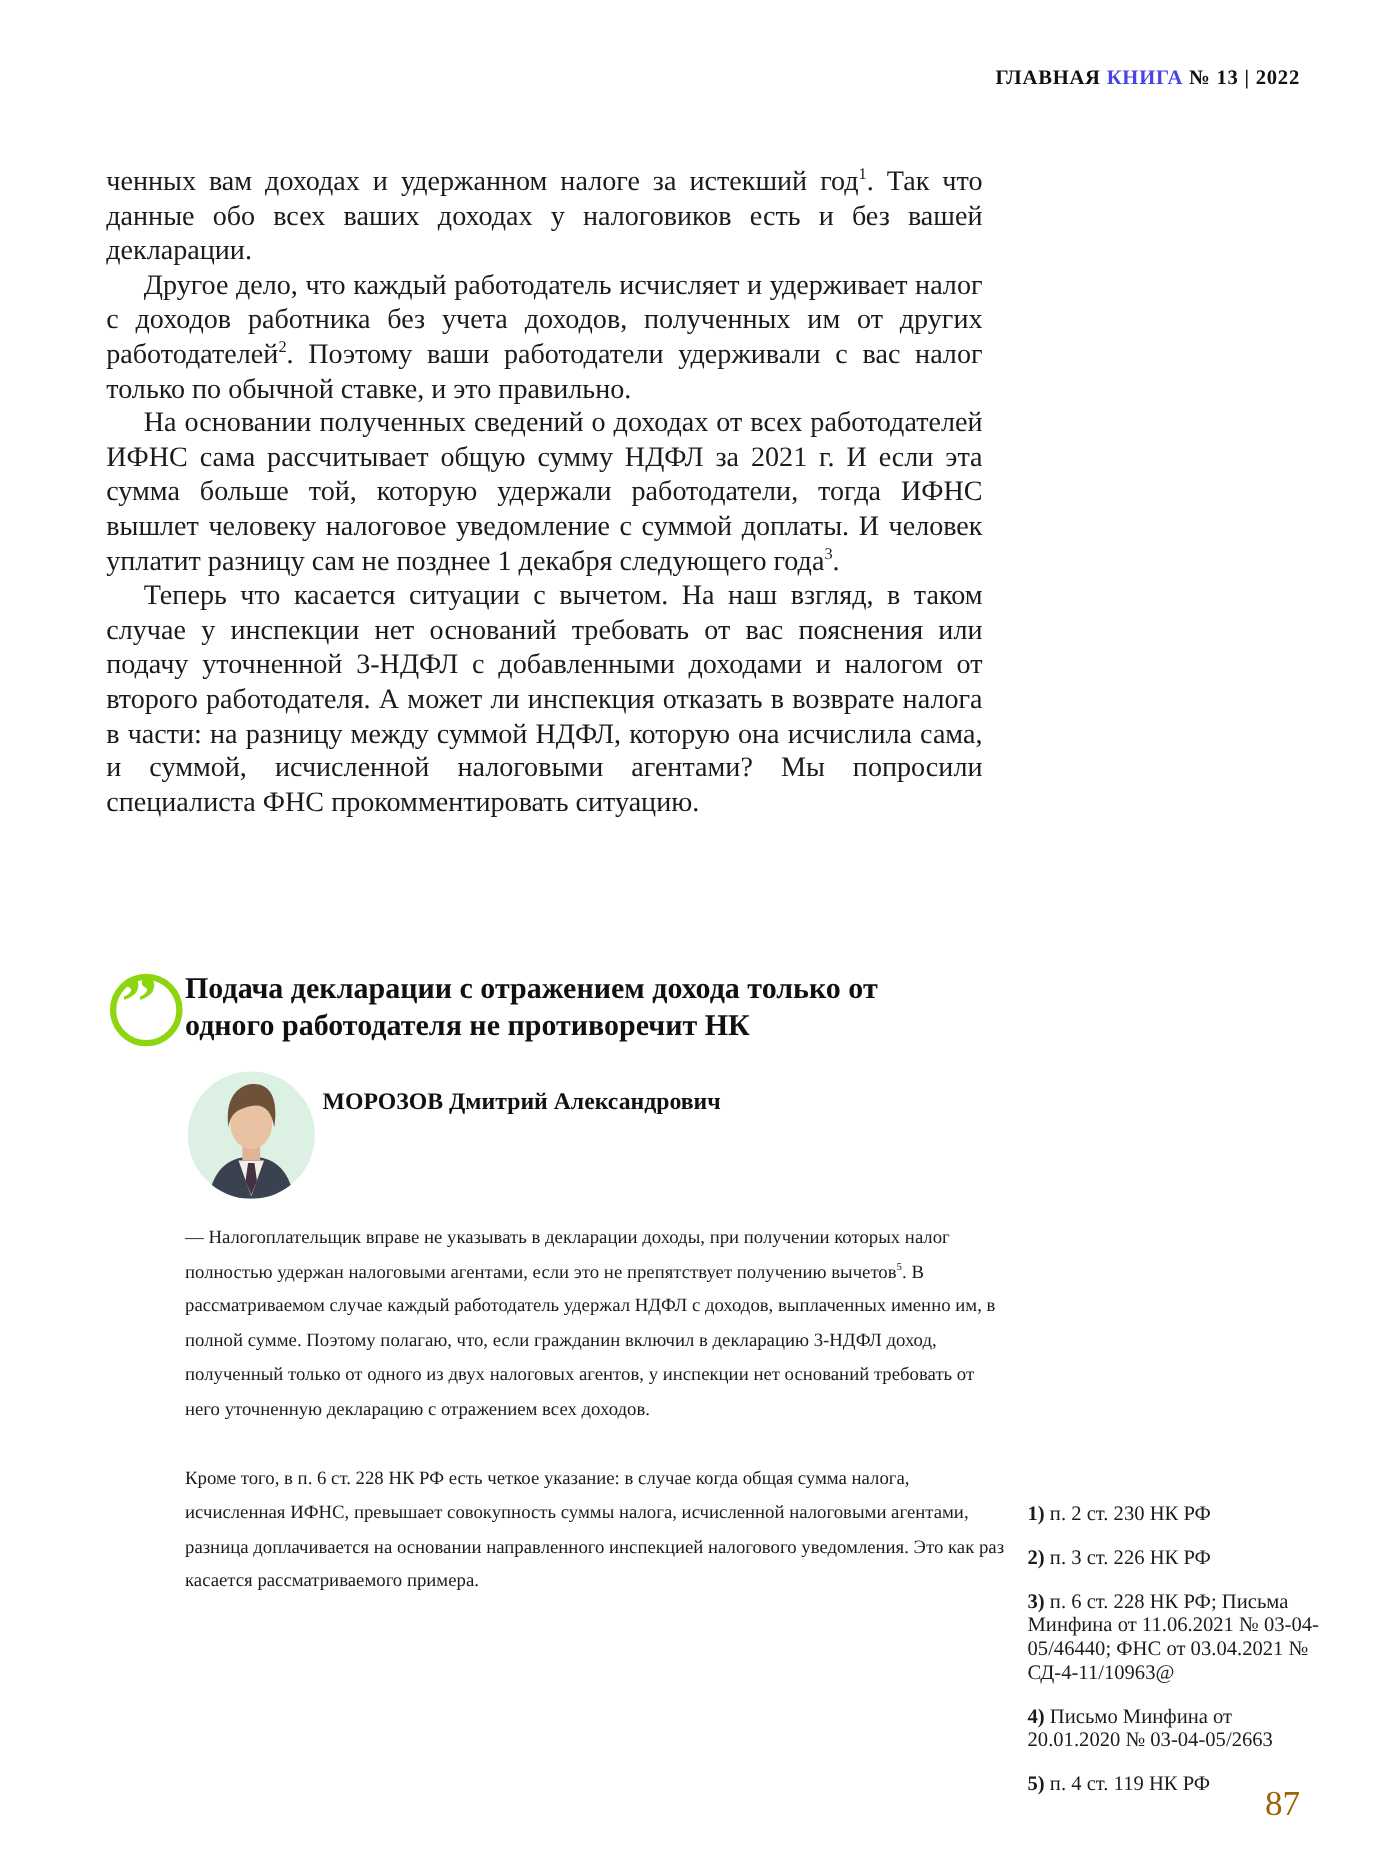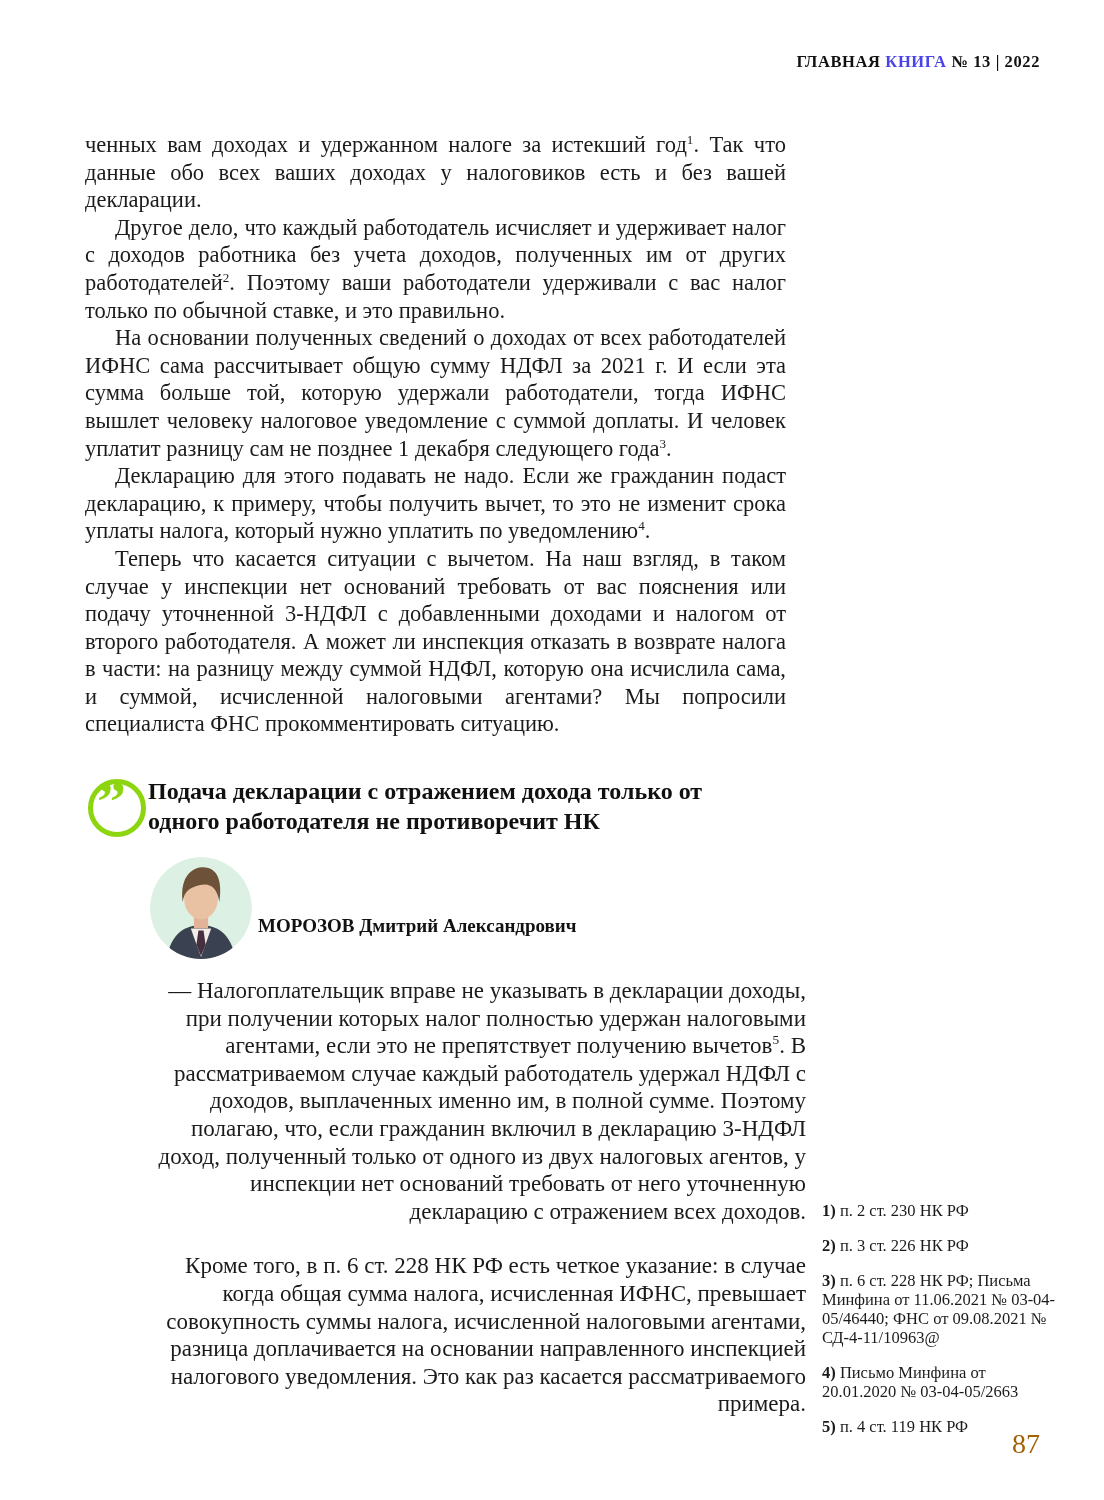"Декларацию для этого подавать не" p.indent { html: <p>Декларацию для этого подавать не надо. Если же гражданин подаст декларацию, к примеру, чтобы получить вычет, то это не изменит срока уплаты налога, который нужно уплатить по уведомлению<sup>4</sup>.</p> -> none }
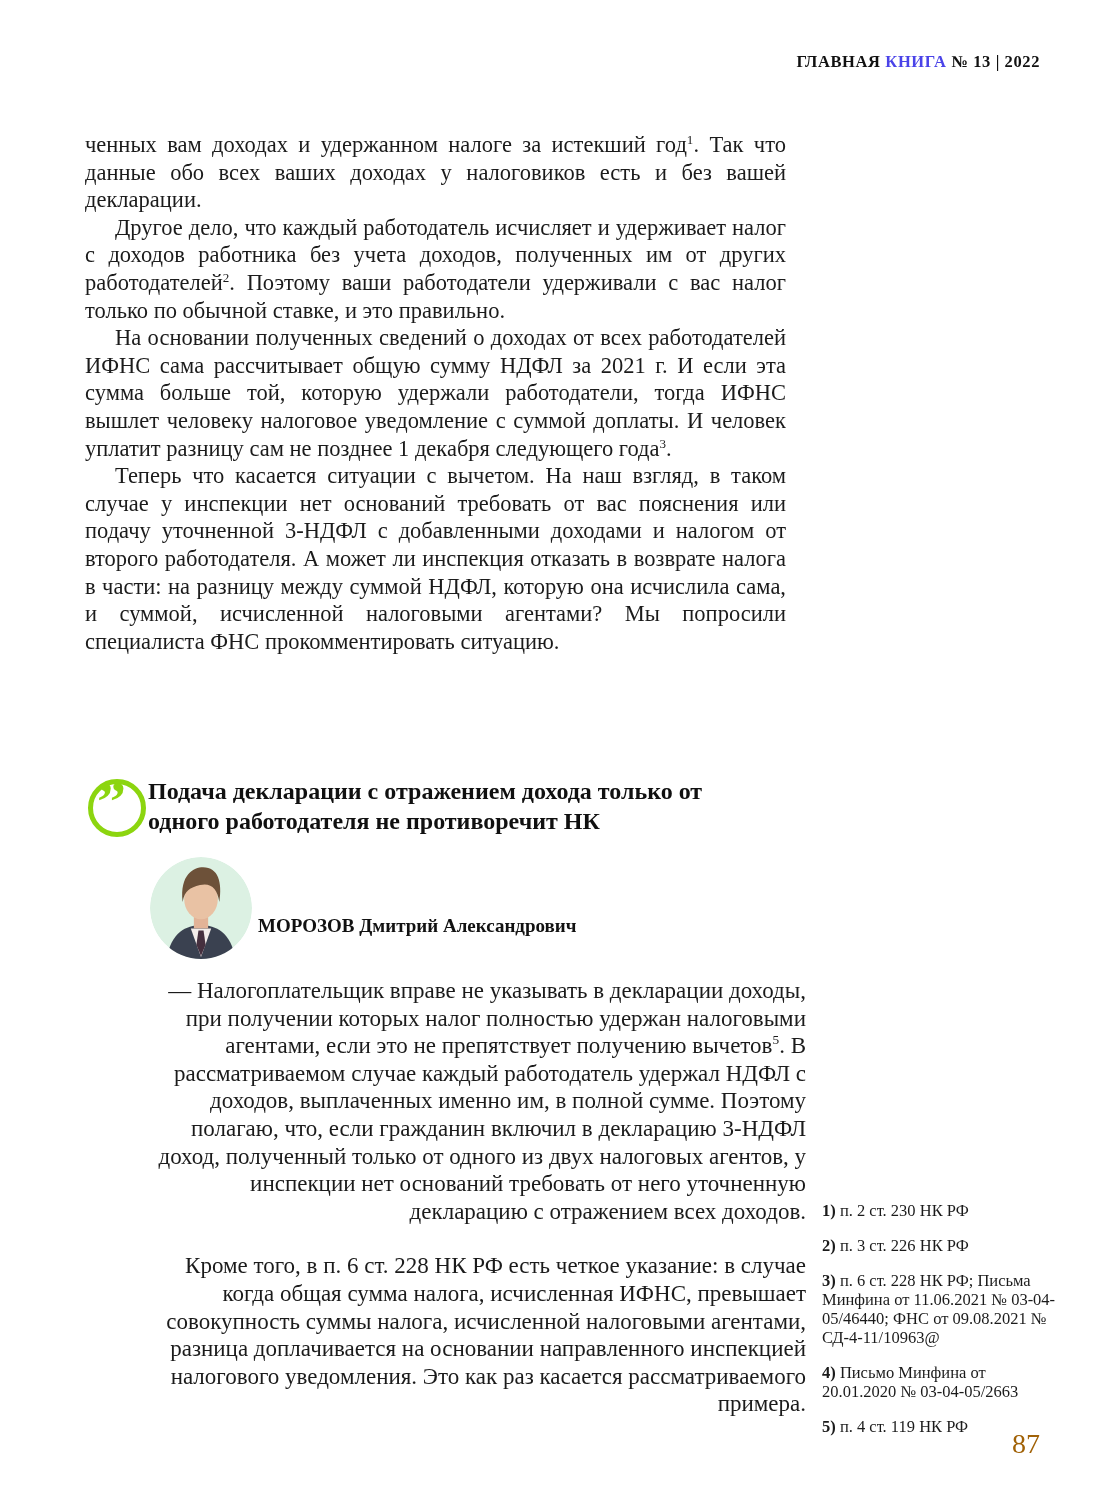"МОРОЗОВ Дмитрий Александрович" .expert-info { margin-top: 44px -> none }
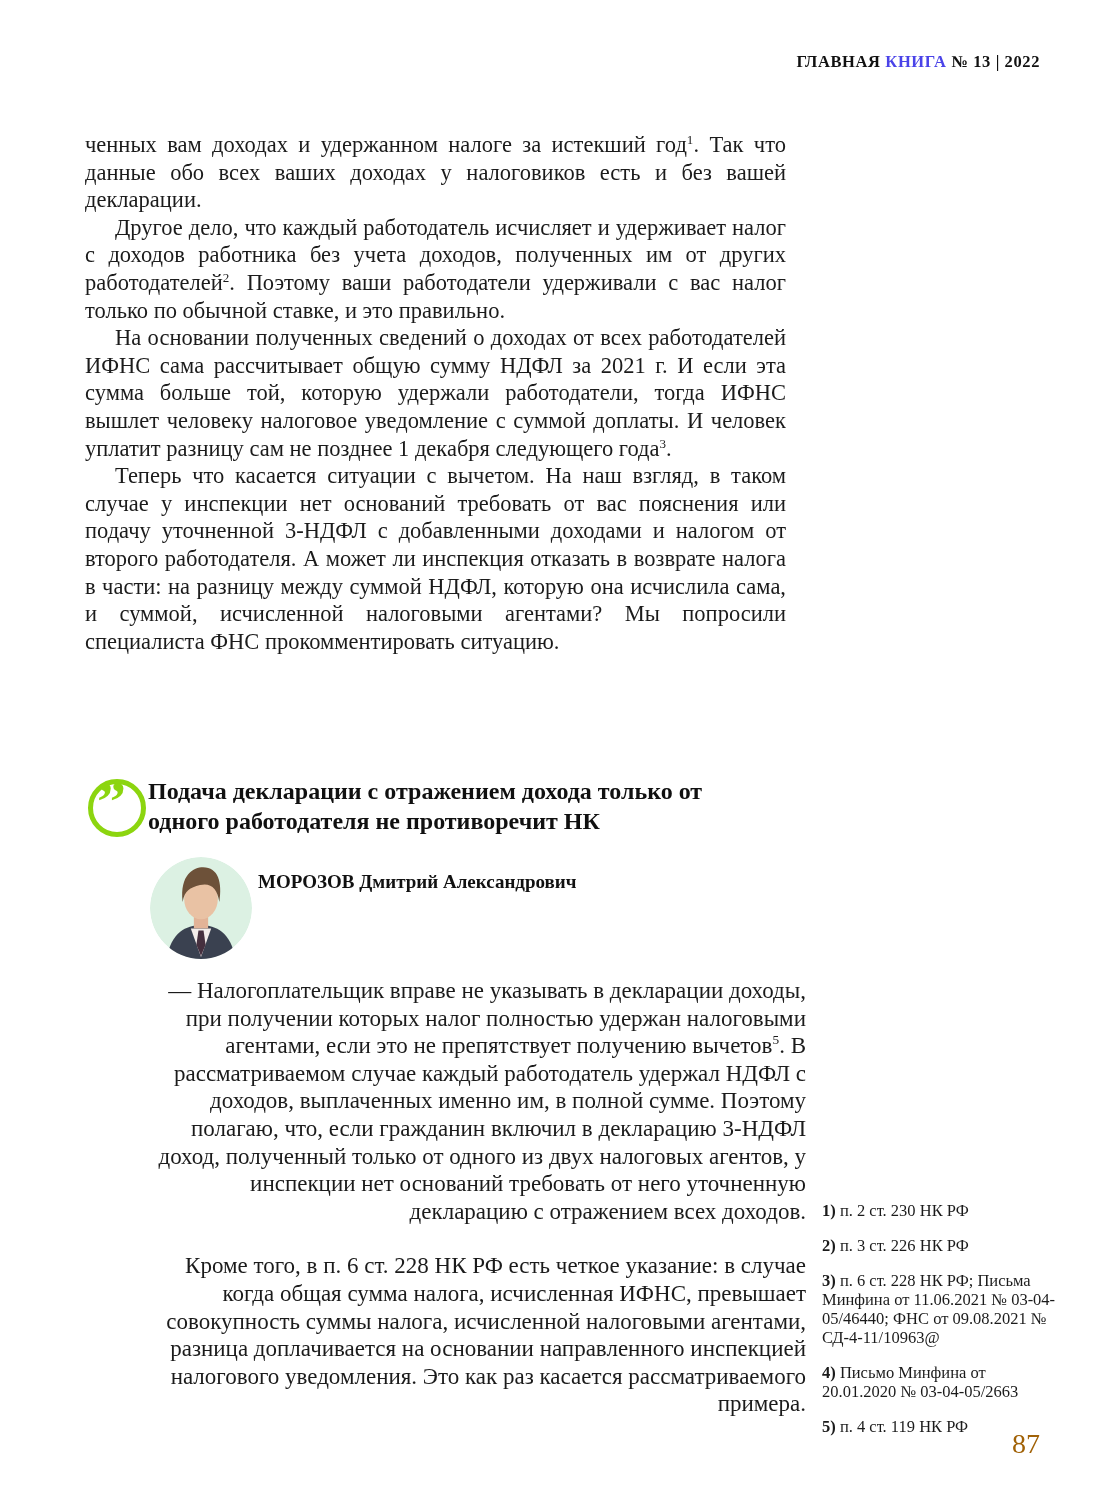"— Налогоплательщик вправе не указывать" .quote-body p { font-size: 23px -> 15px; text-align: right -> left }
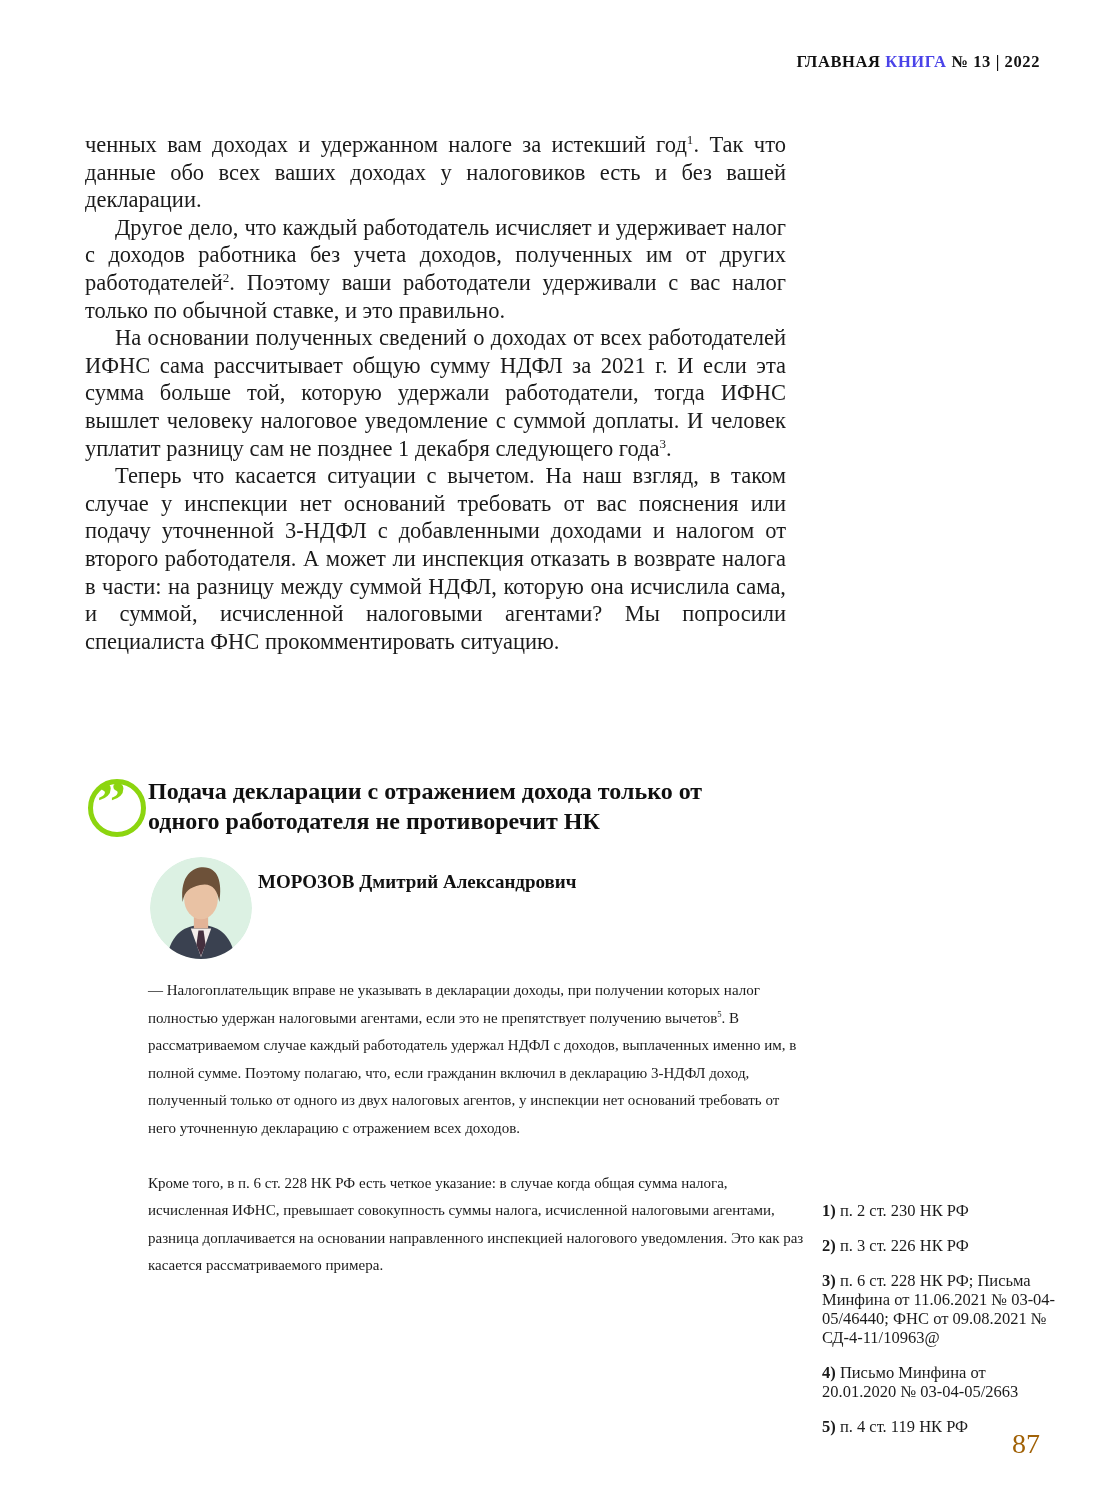"п. 6 ст. 228 НК" span { text: 09.08.2021 -> 03.04.2021 }
